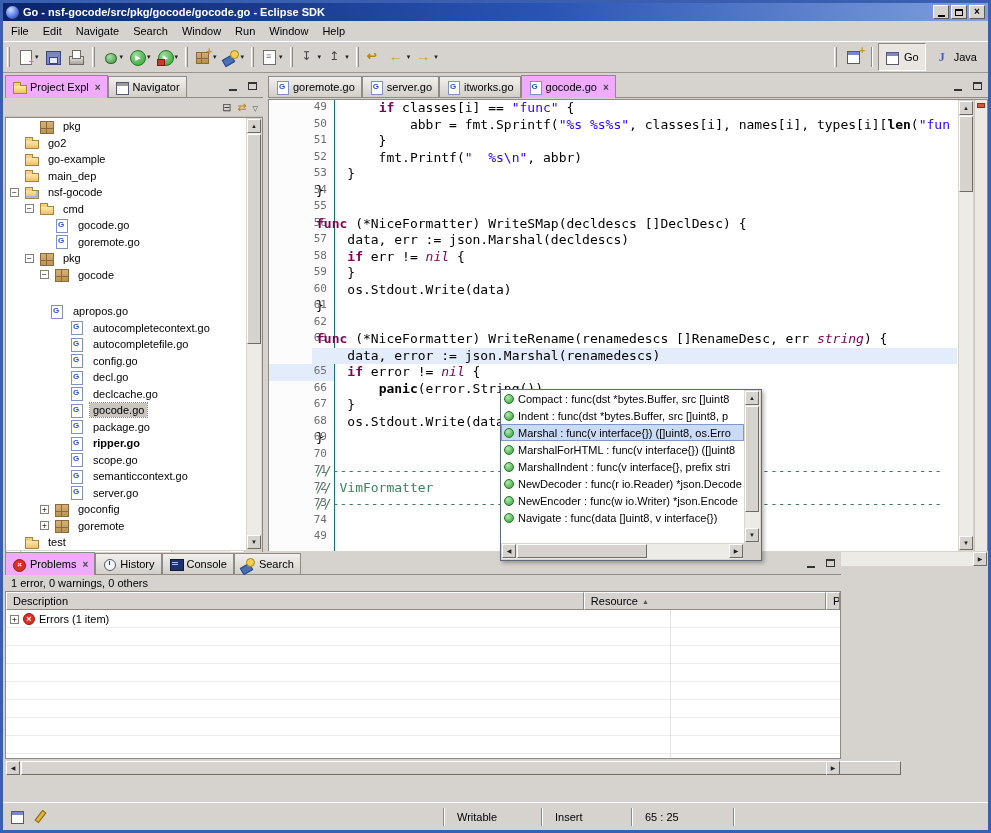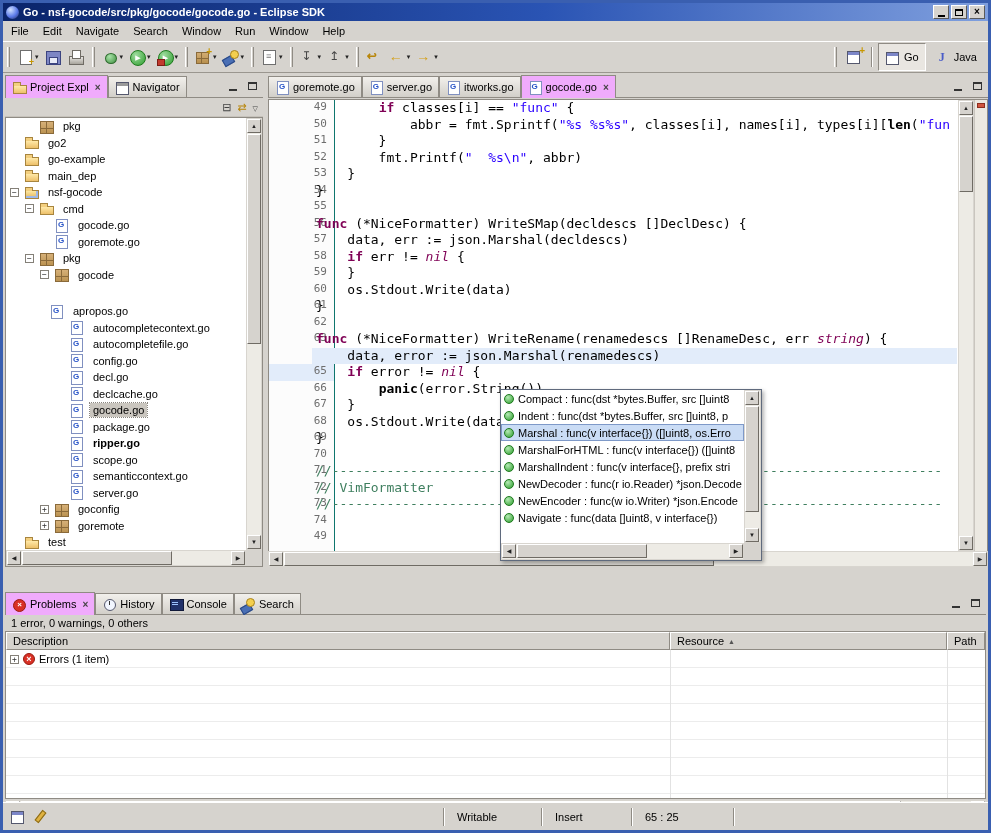"Problems" #problems { top: 589px -> 549px; width: 981px -> 836px }
